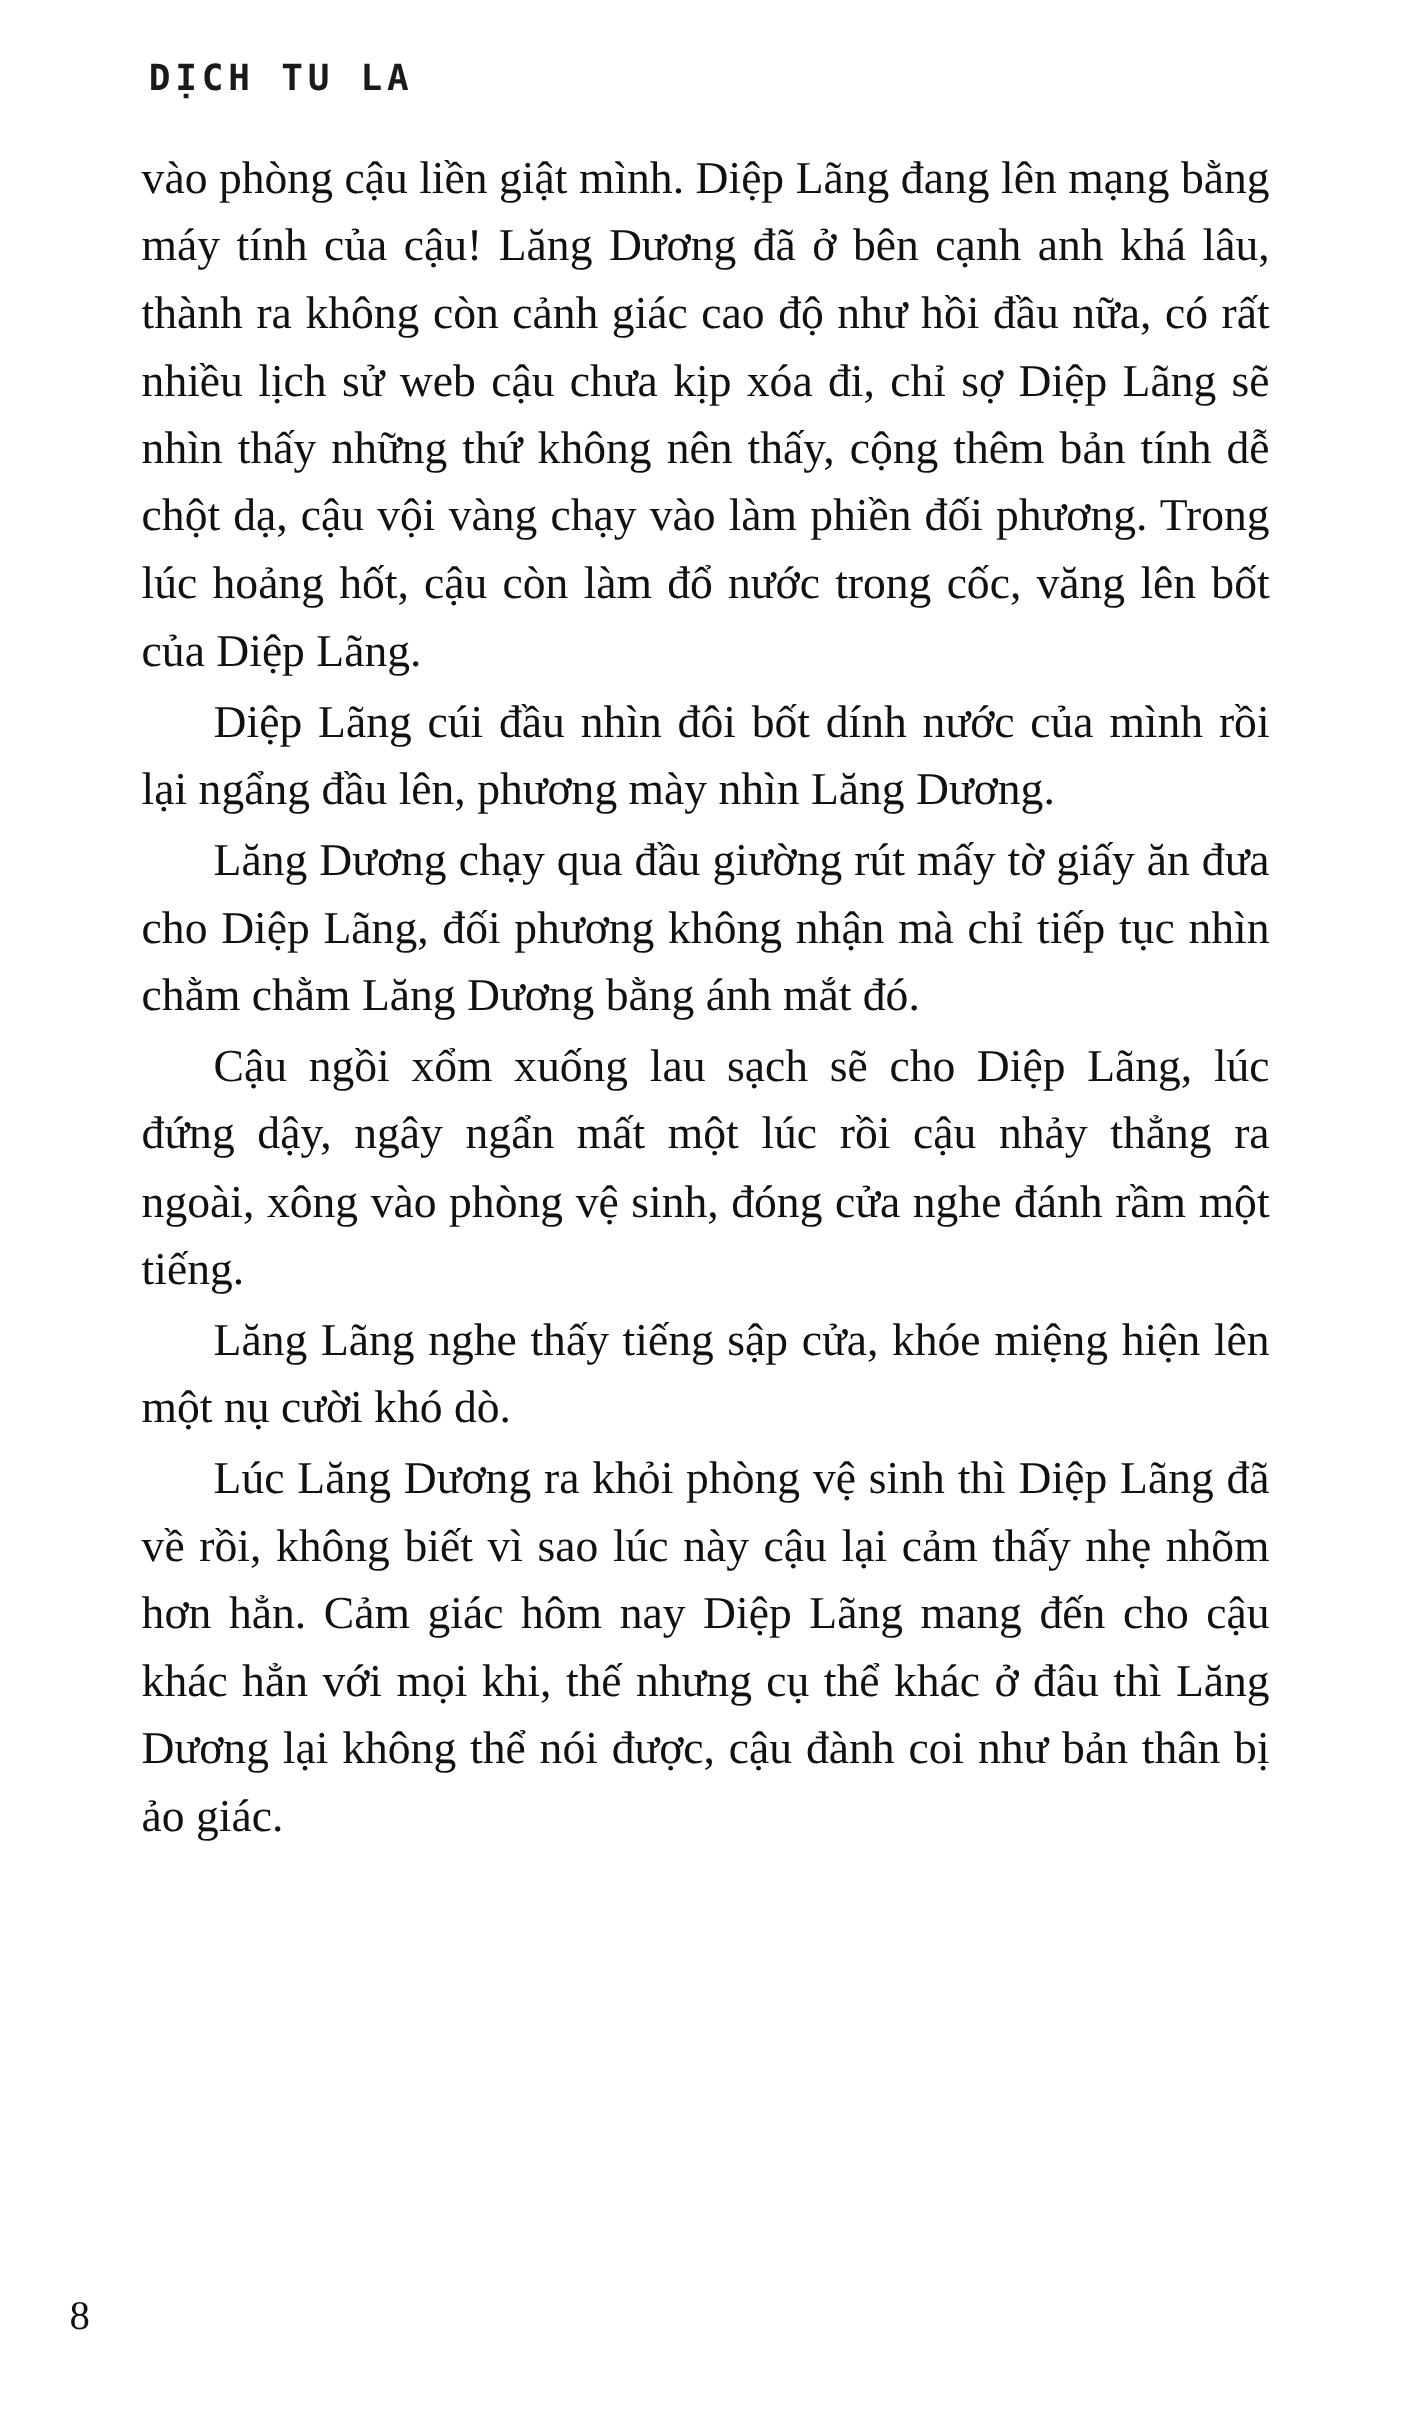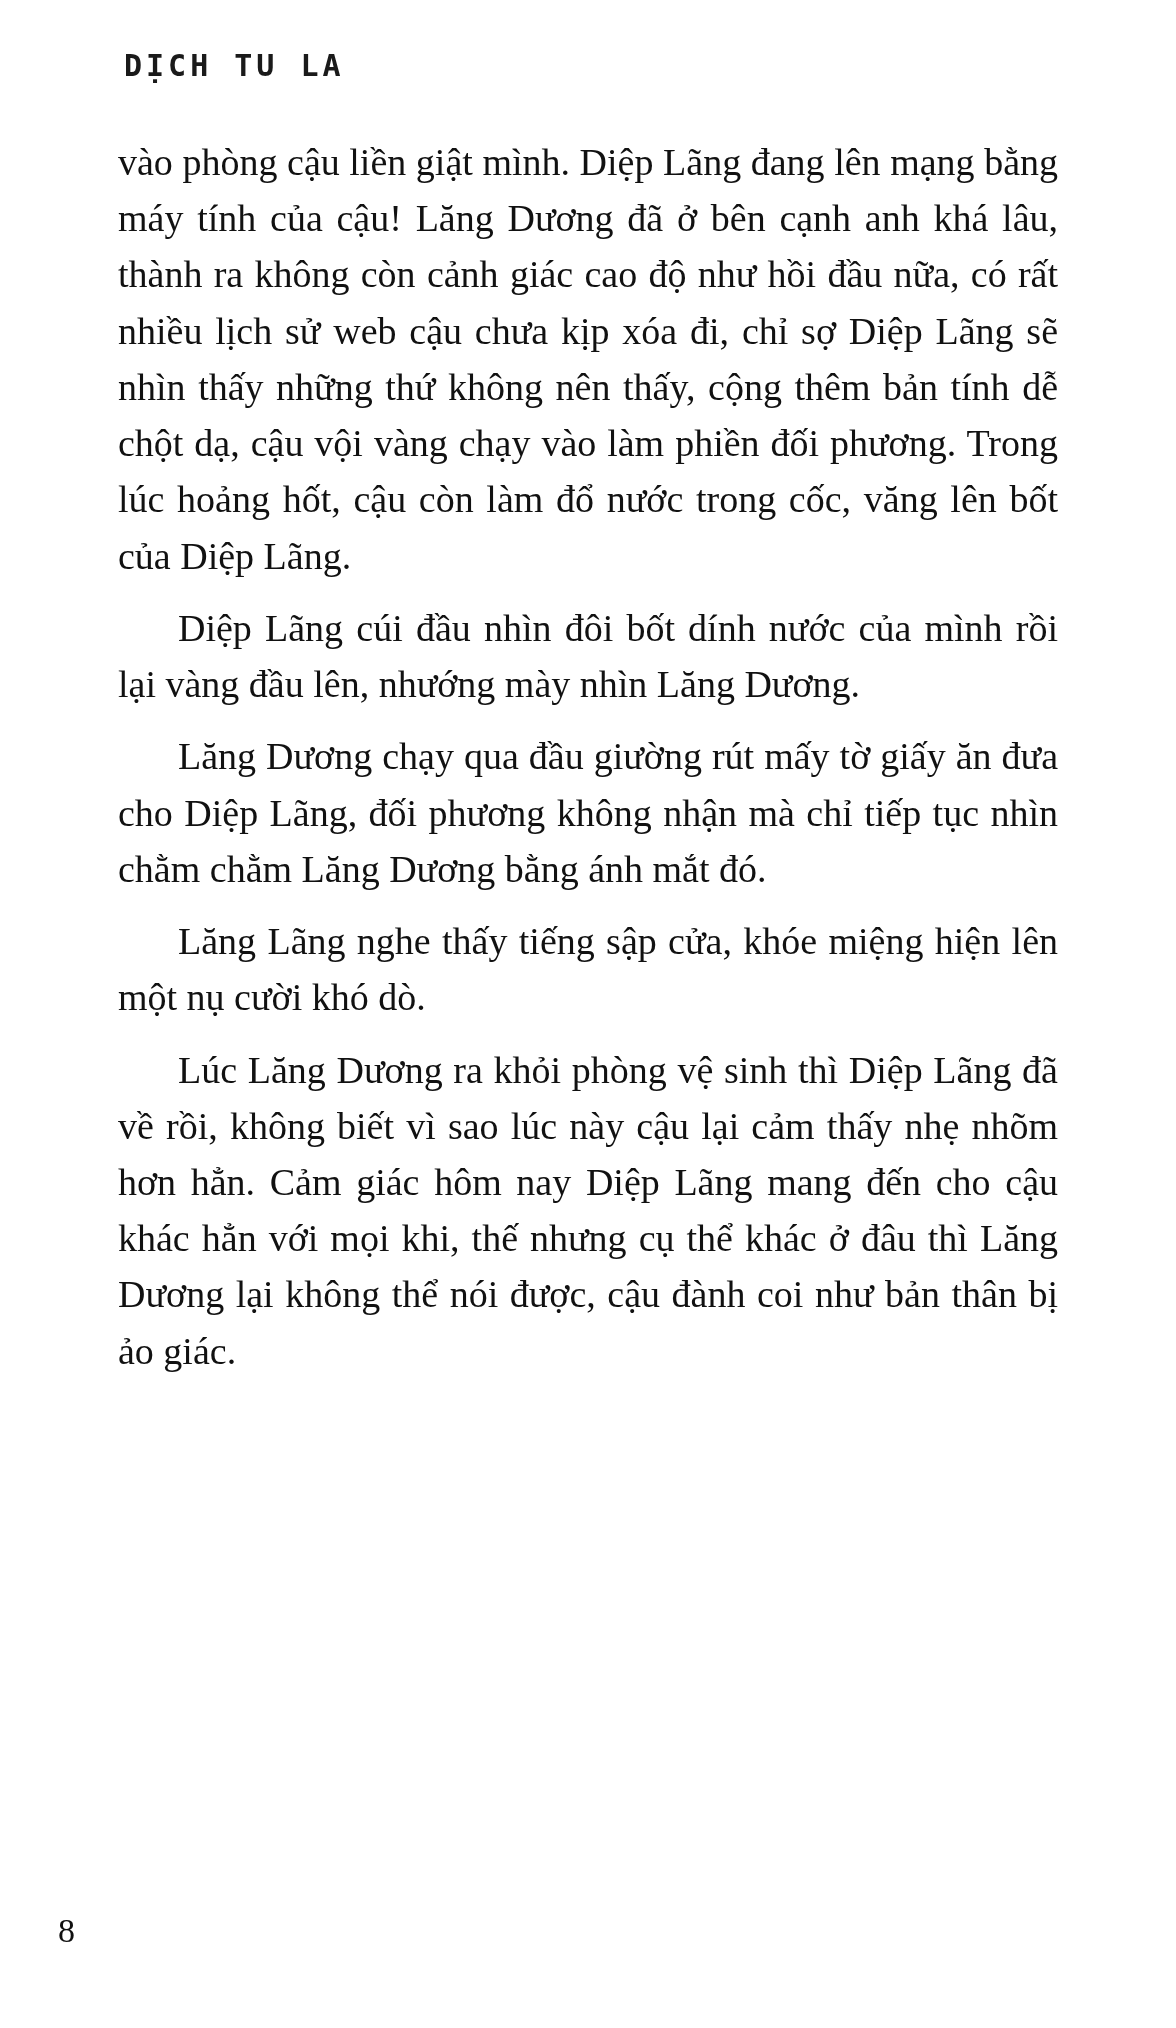"vào phòng cậu liền giật" .body-text p { margin: 16px 0 2px 0 -> 3px 0 2px 0 }
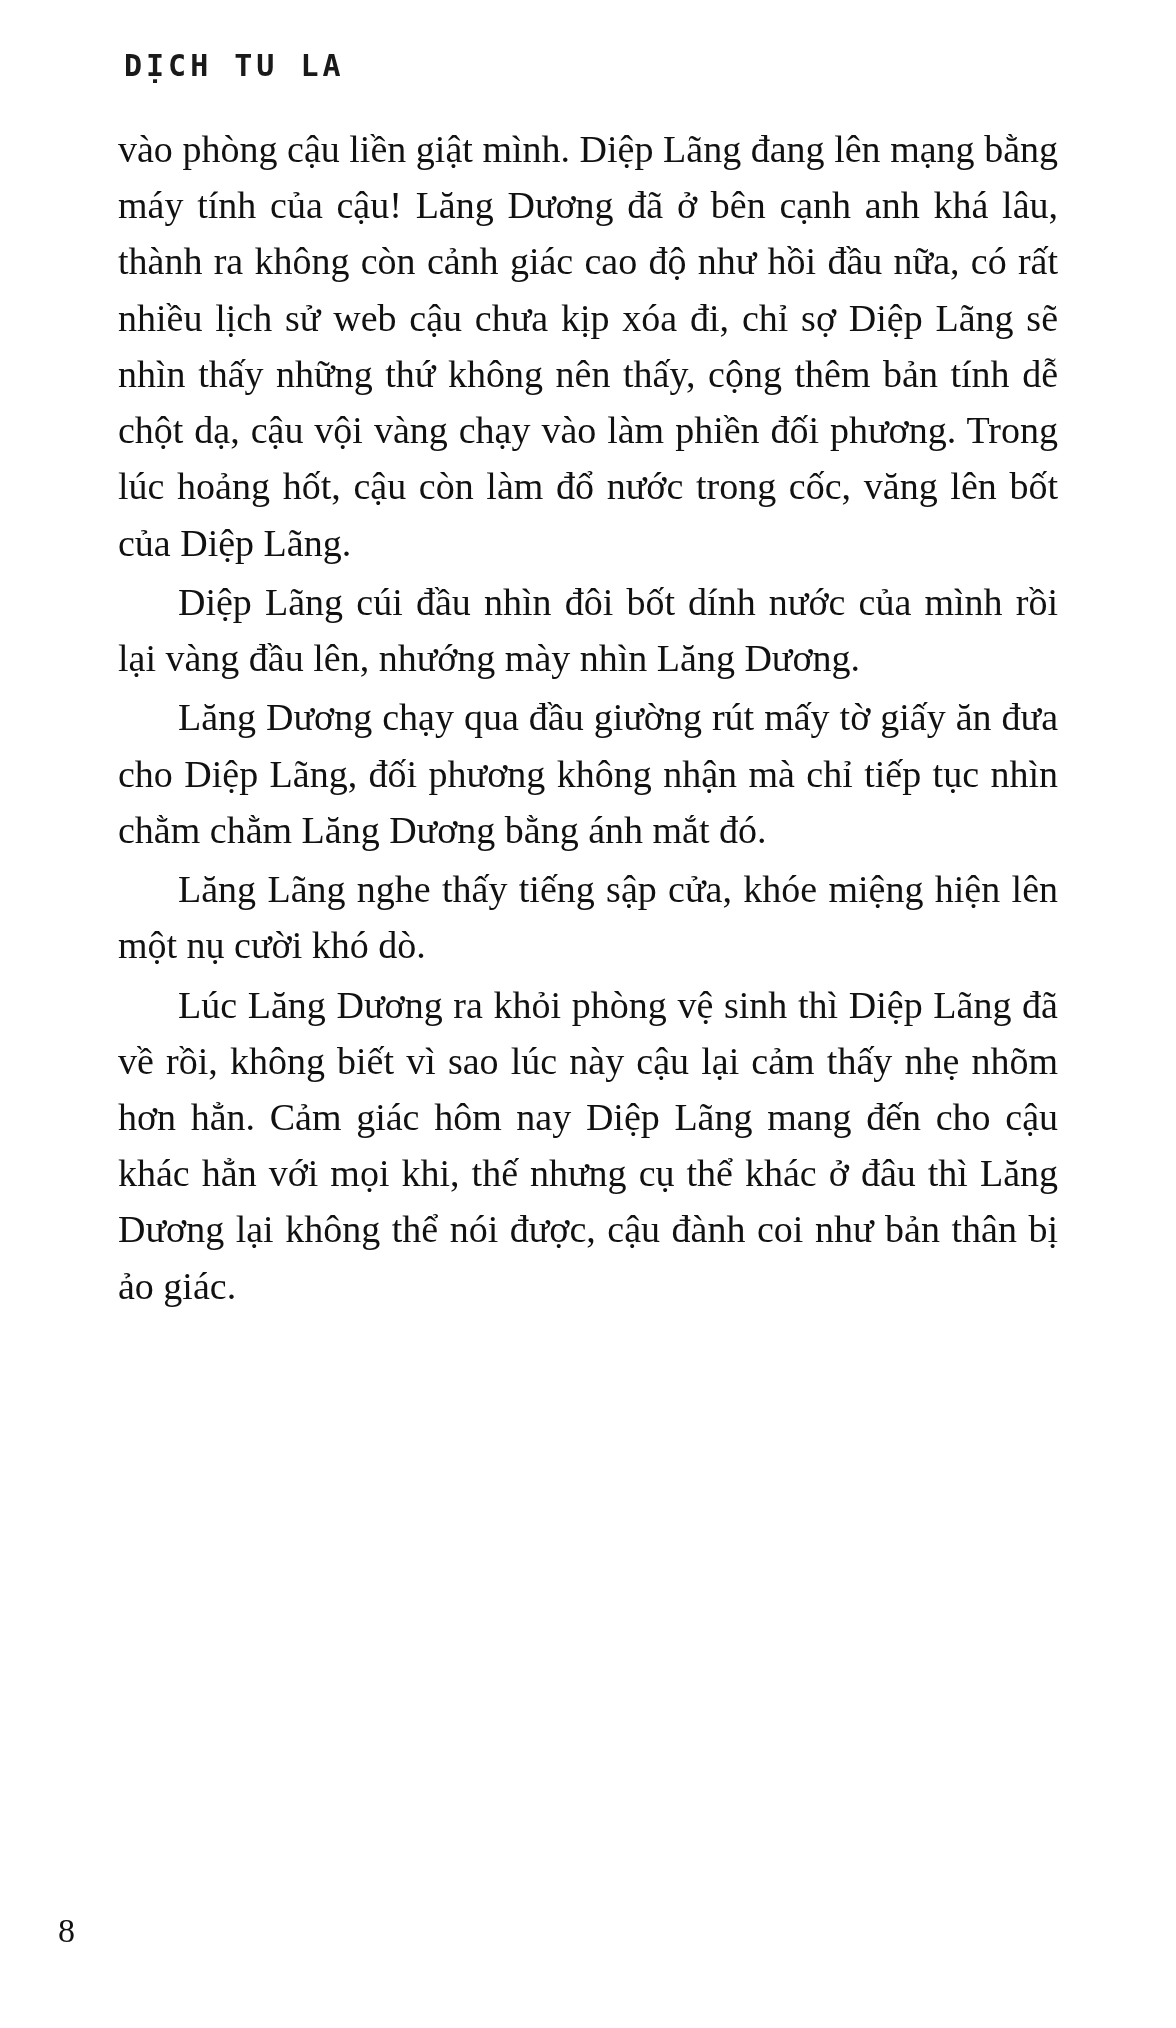"Diệp Lãng cúi đầu nhìn" p.indent { text: vàng đầu lên, nhướng -> ngẩng đầu lên, phương }
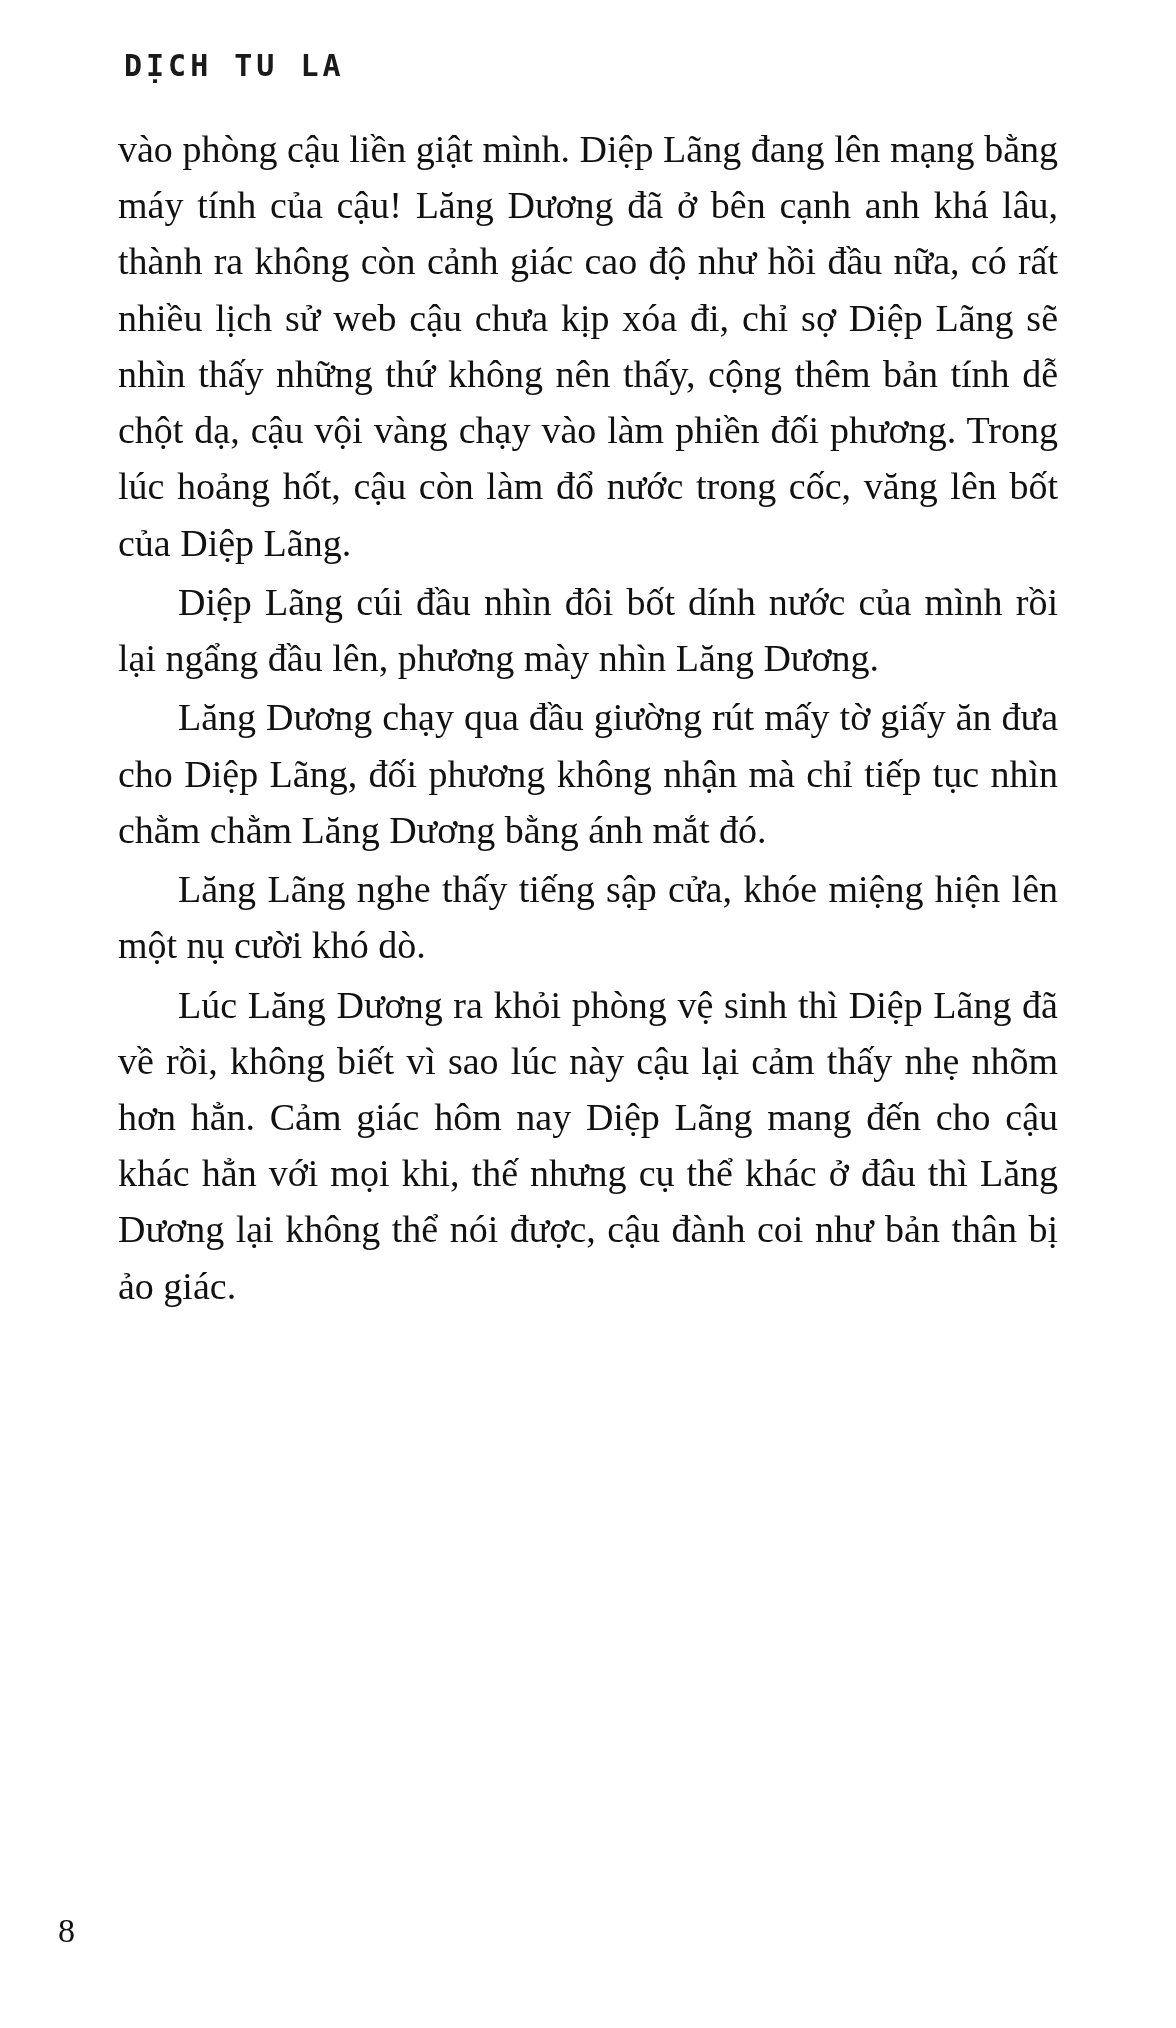"Cậu ngồi xổm xuống lau" p.indent { html: none -> <p>Cậu ngồi xổm xuống lau sạch sẽ cho Diệp Lãng, lúc đứng dậy, ngây ngẩn mất một lúc rồi cậu nhảy thẳng ra ngoài, xông vào phòng vệ sinh, đóng cửa nghe đánh rầm một tiếng.</p> }
